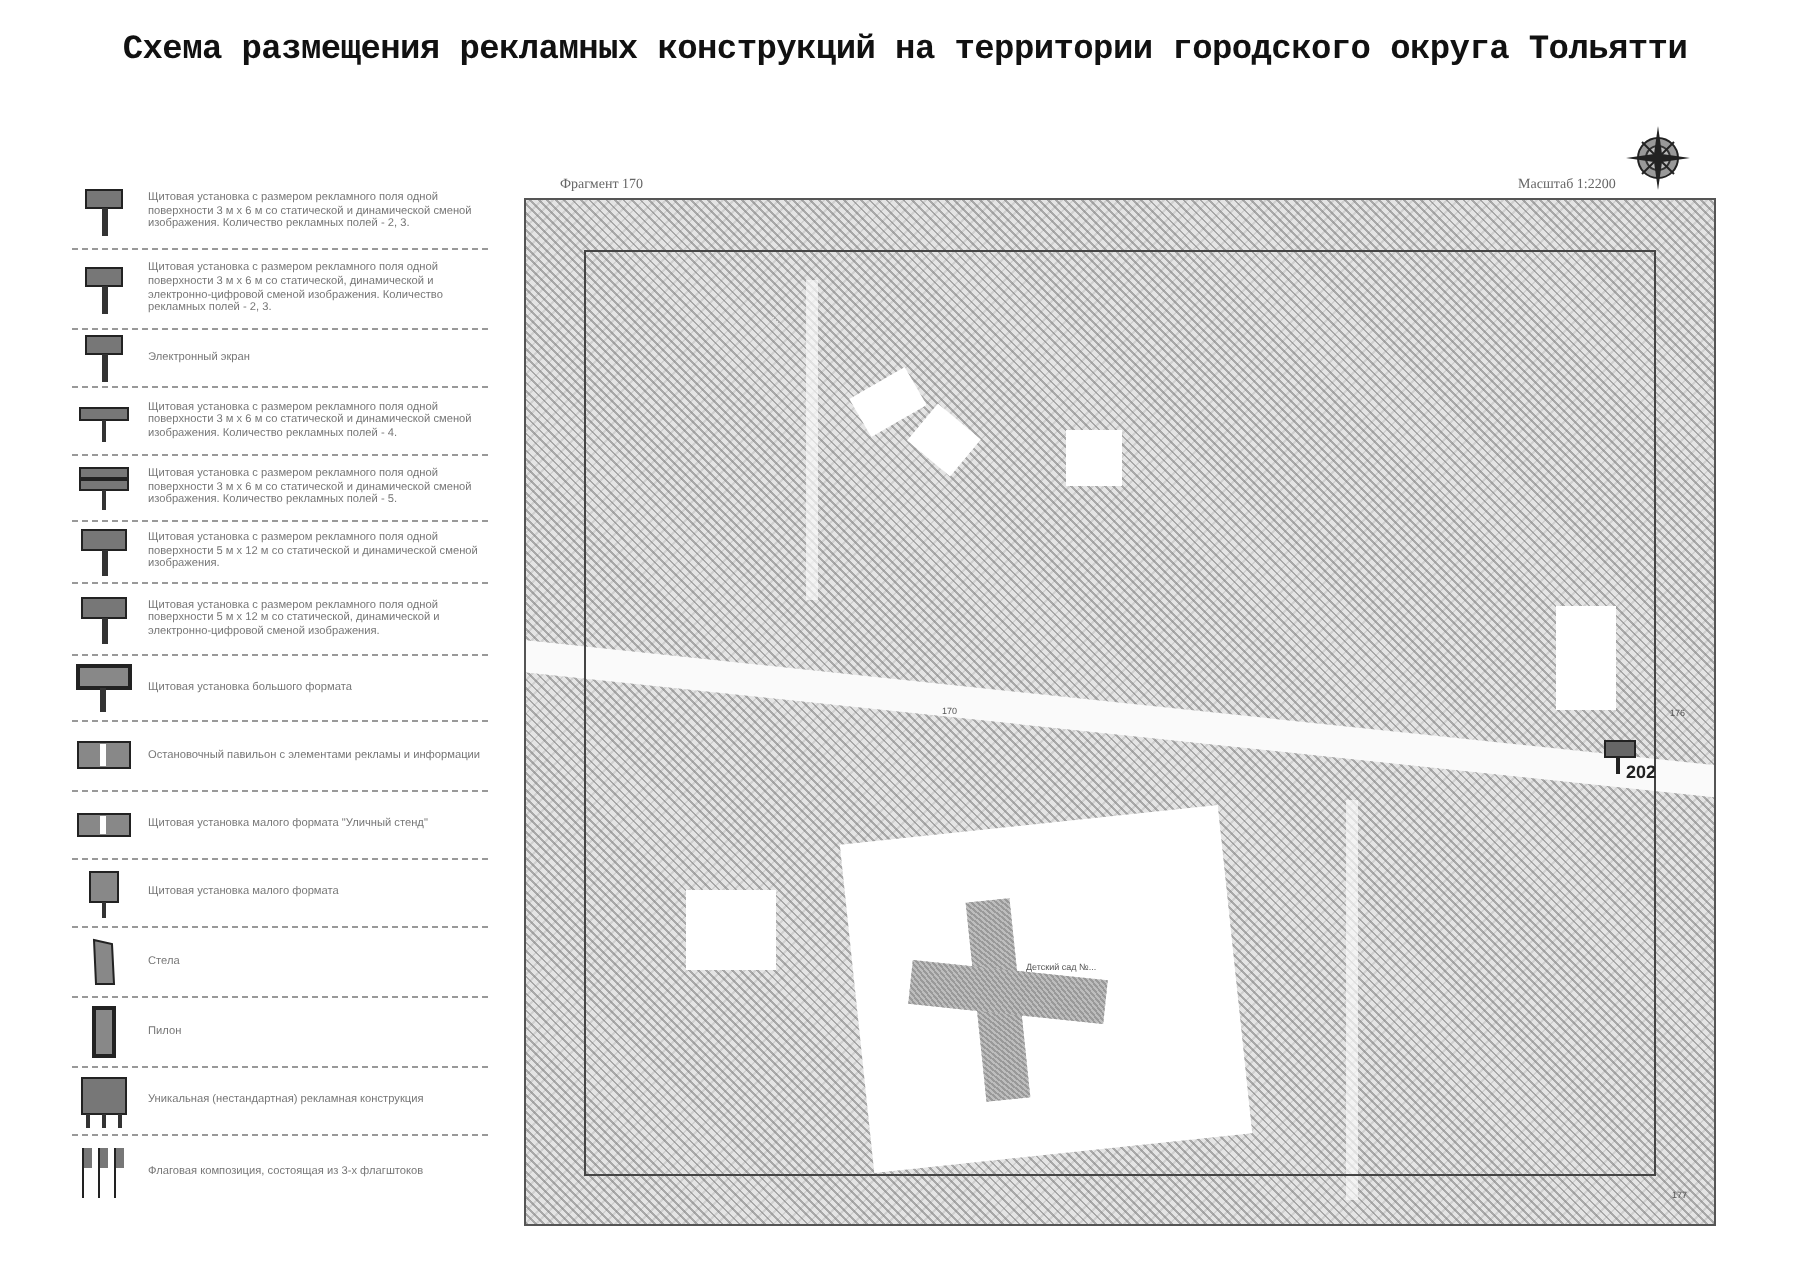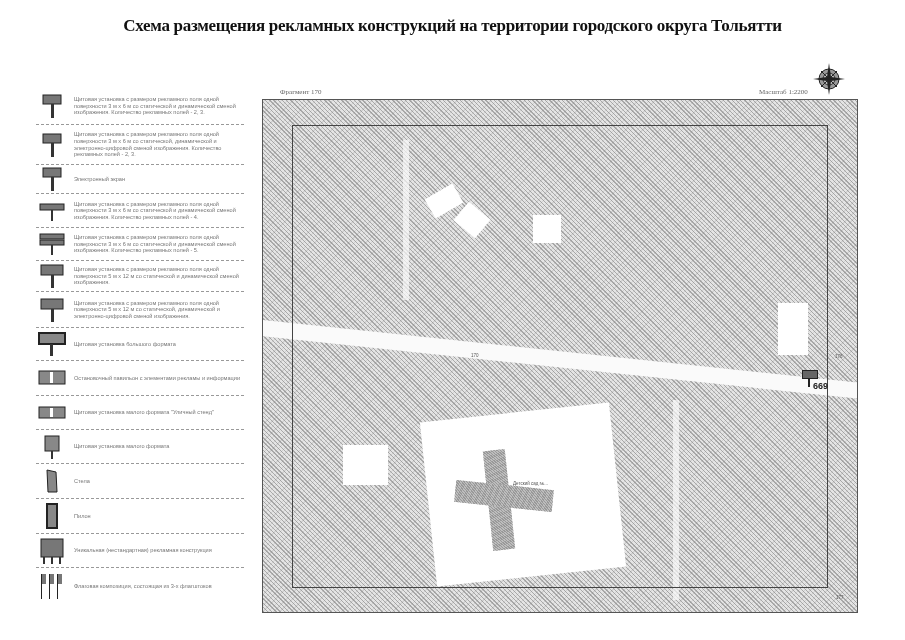"Схема размещения рекламных конструкций" .title { font-family: Liberation Serif, serif -> Liberation Mono, monospace }
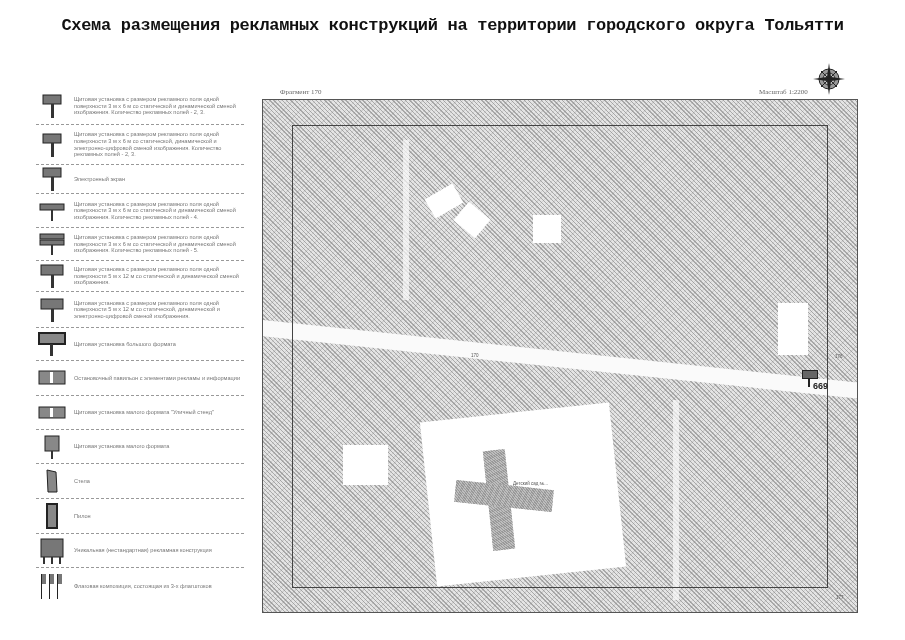"669" div.sign-num { text: 669 -> 202 }
